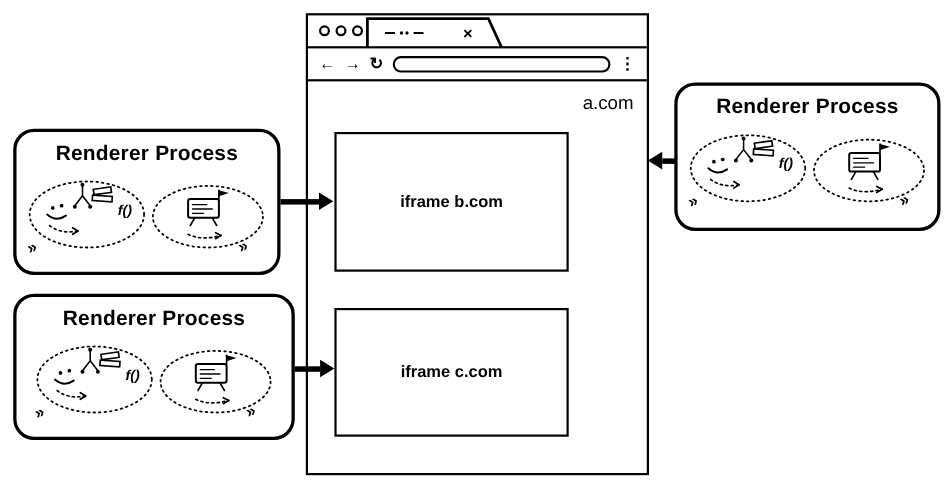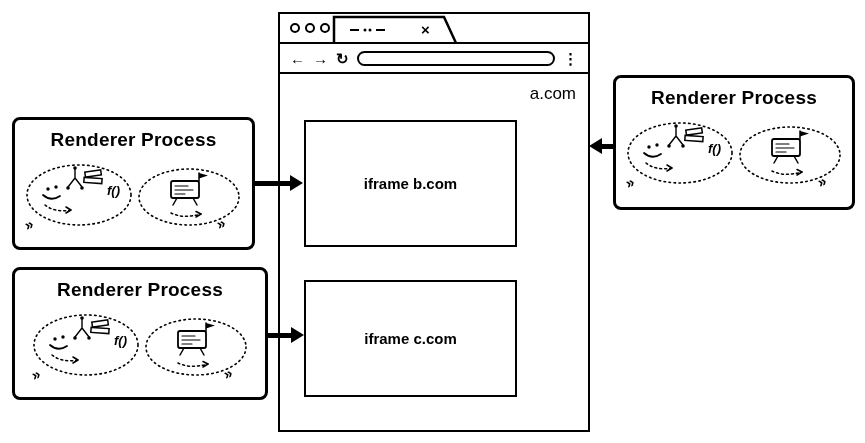"Renderer Process" .card { border-radius: 8px -> 19px }
